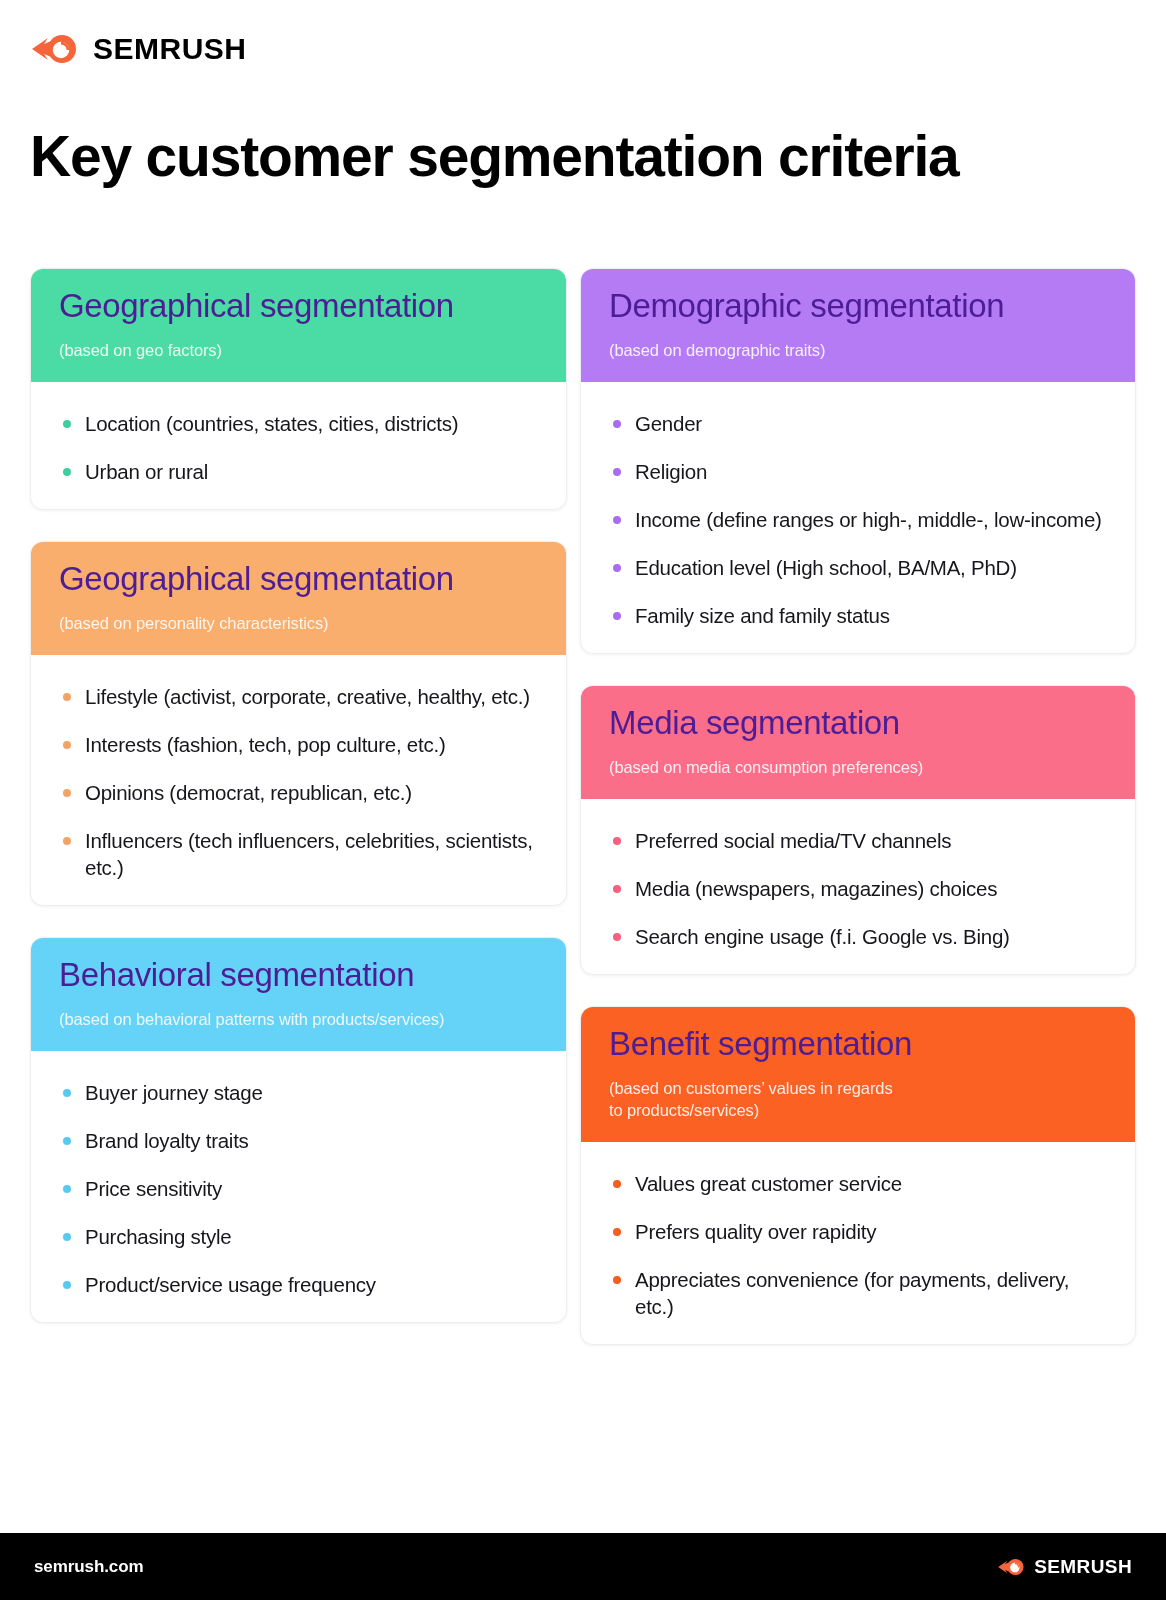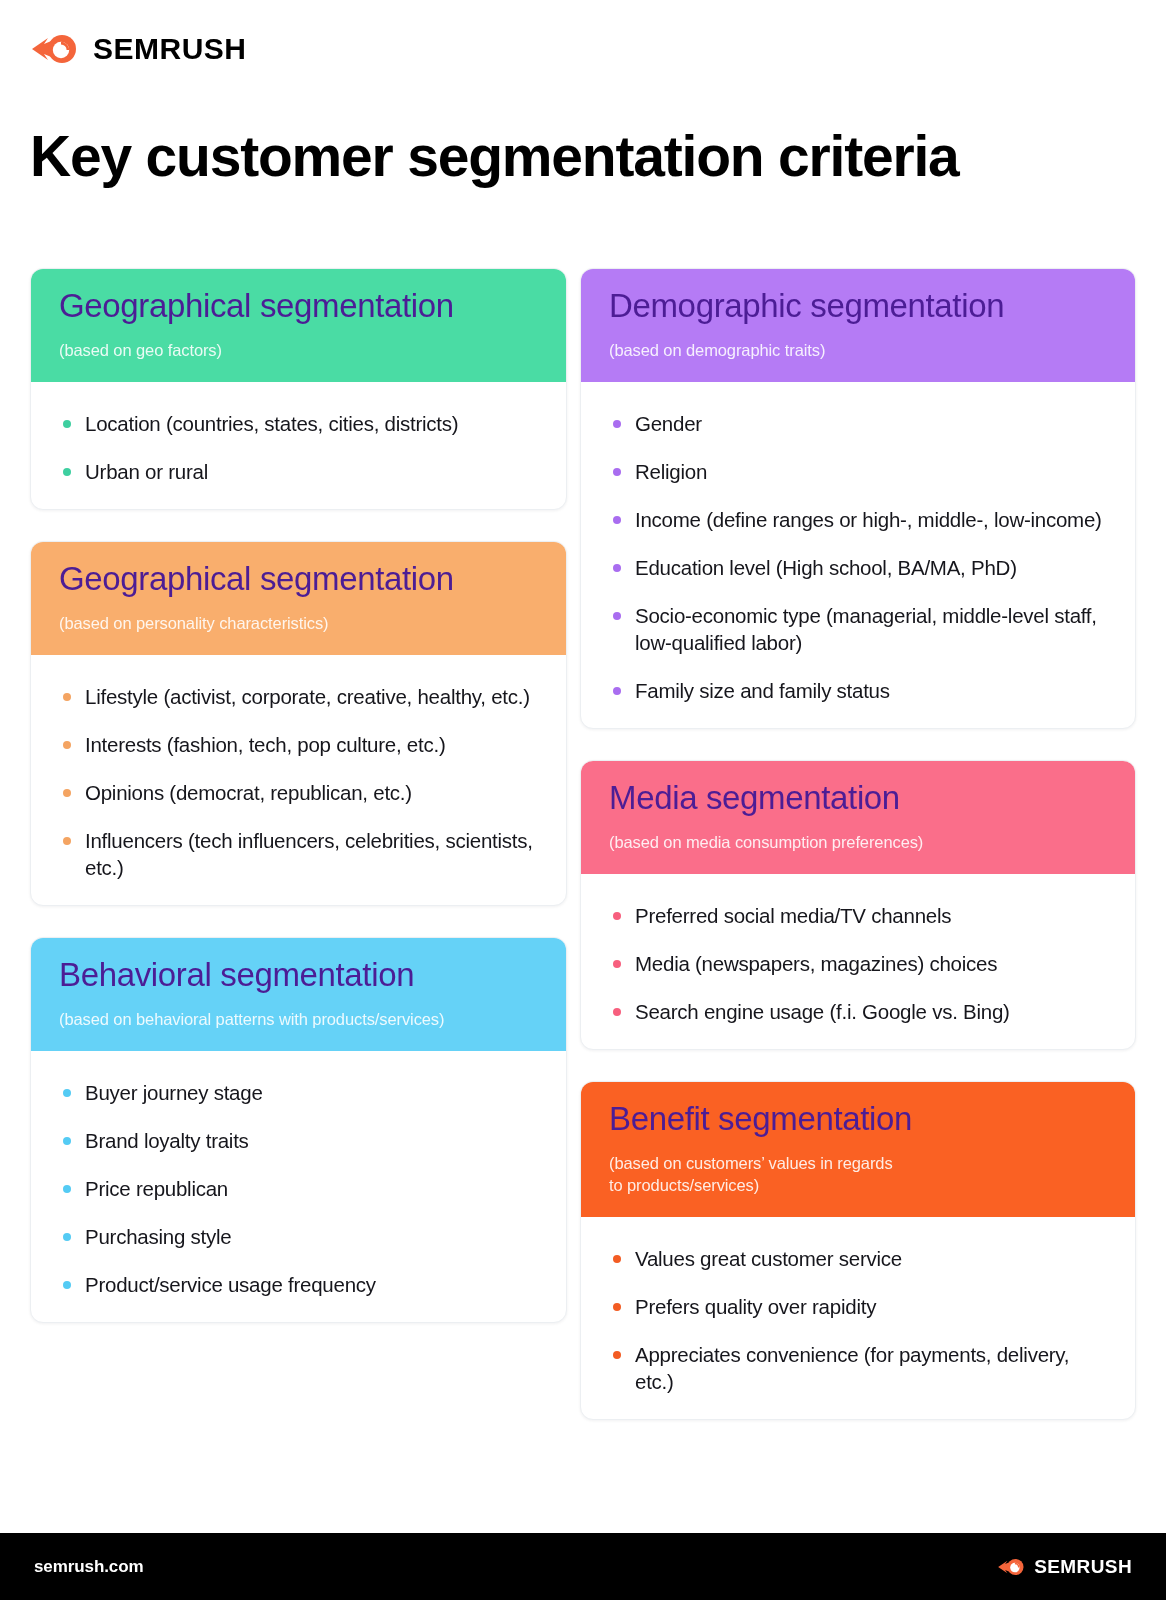"Socio-economic type (managerial," li { html: <li><span></span><span>Socio-economic type (managerial, middle-level staff, low-qualified labor)</span></li> -> none }
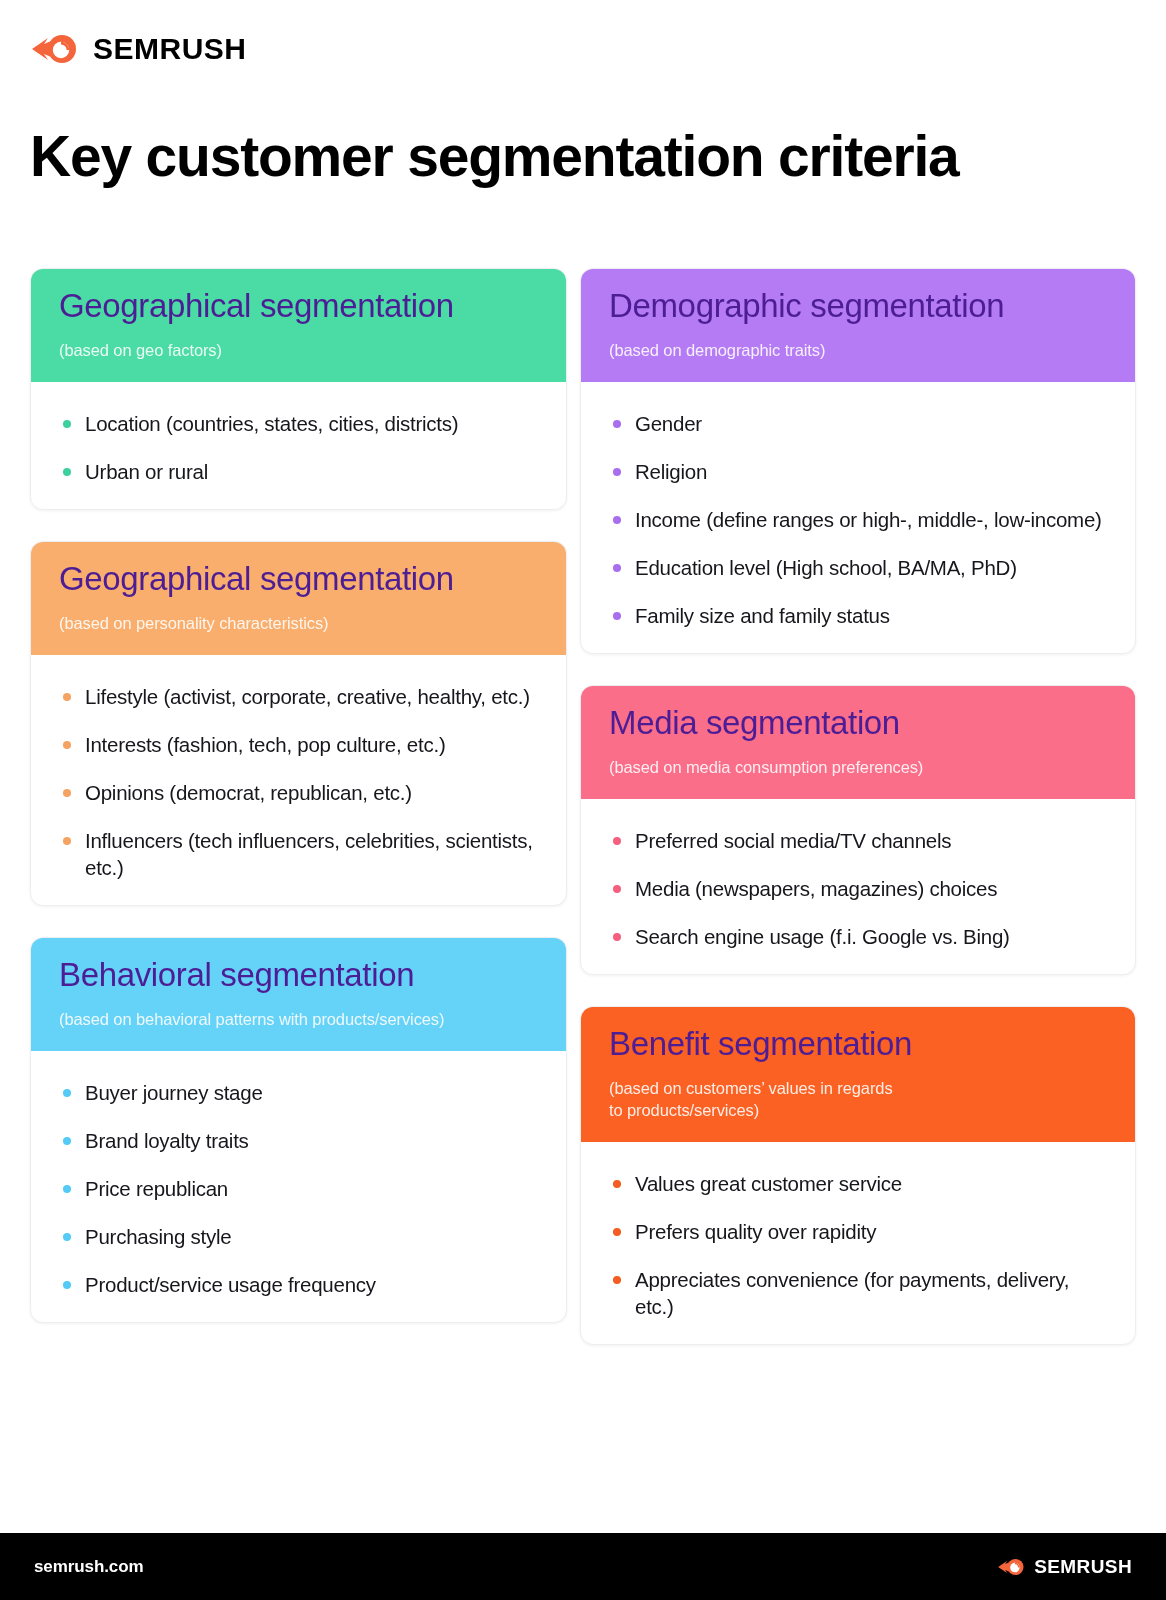"Price republican" span { text: republican -> sensitivity }
